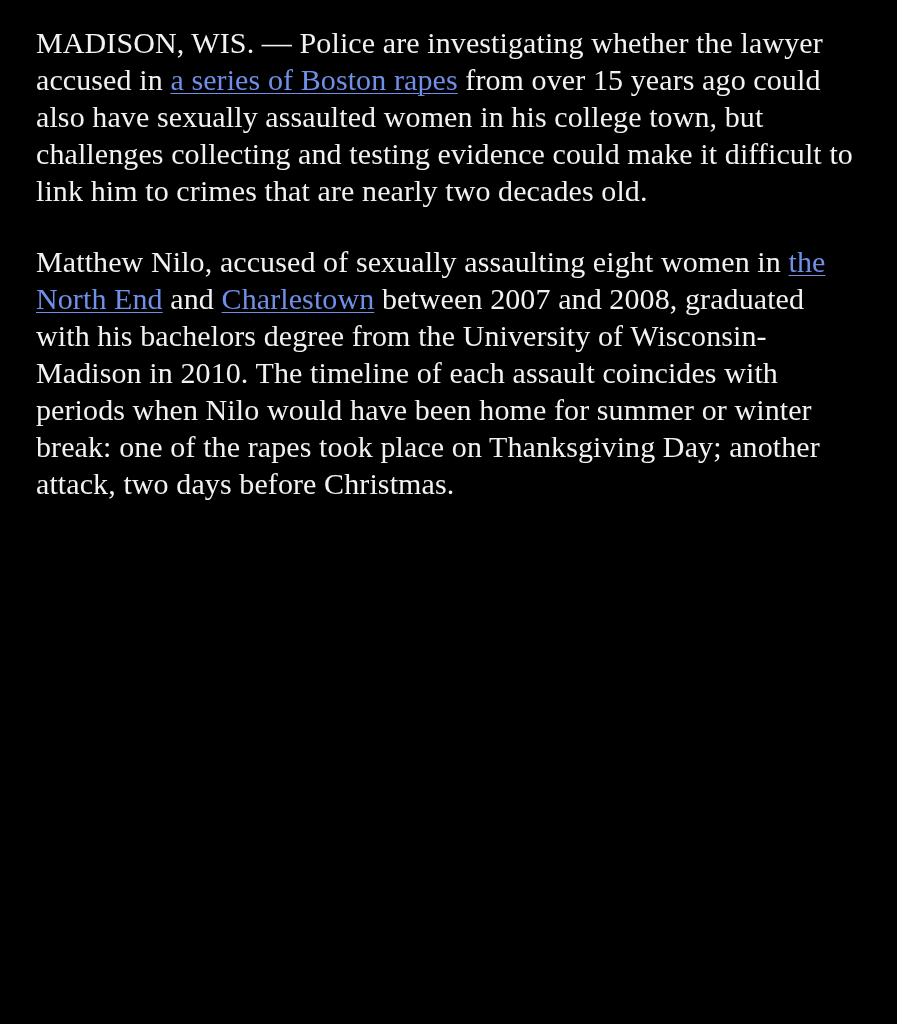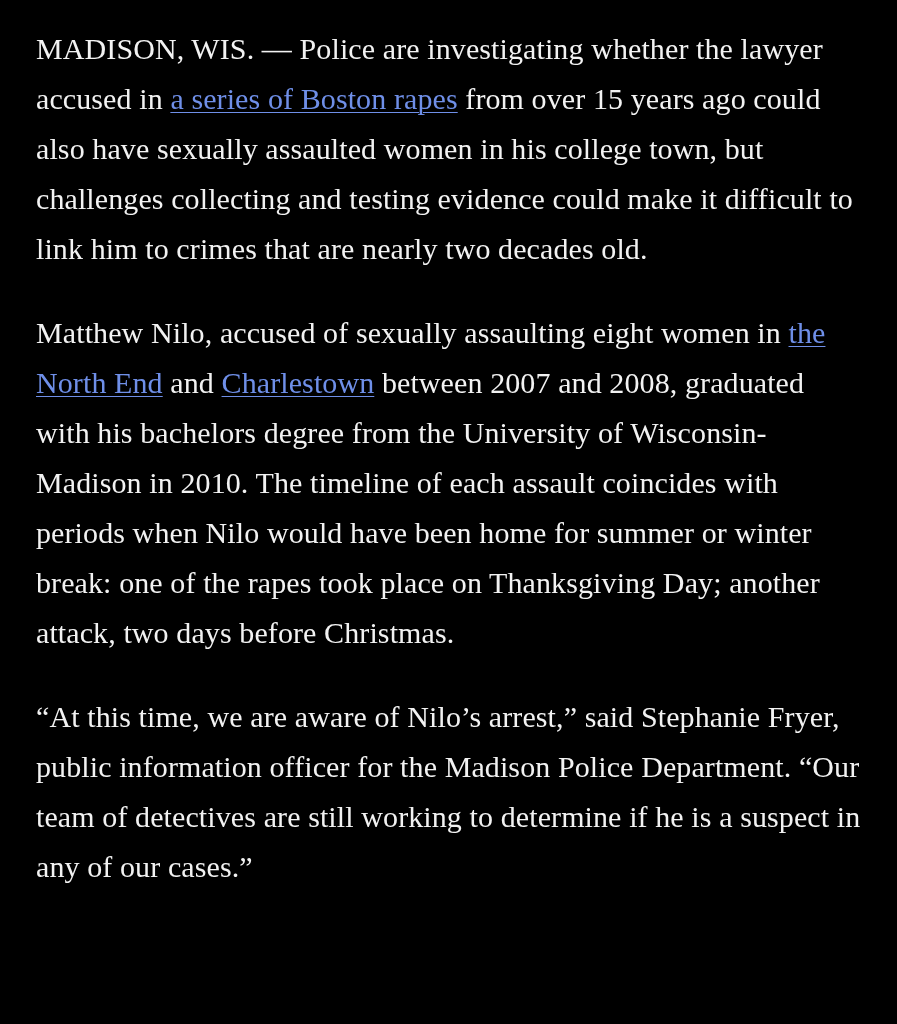"MADISON, WIS. — Police are" .para { line-height: 50px -> 37px }
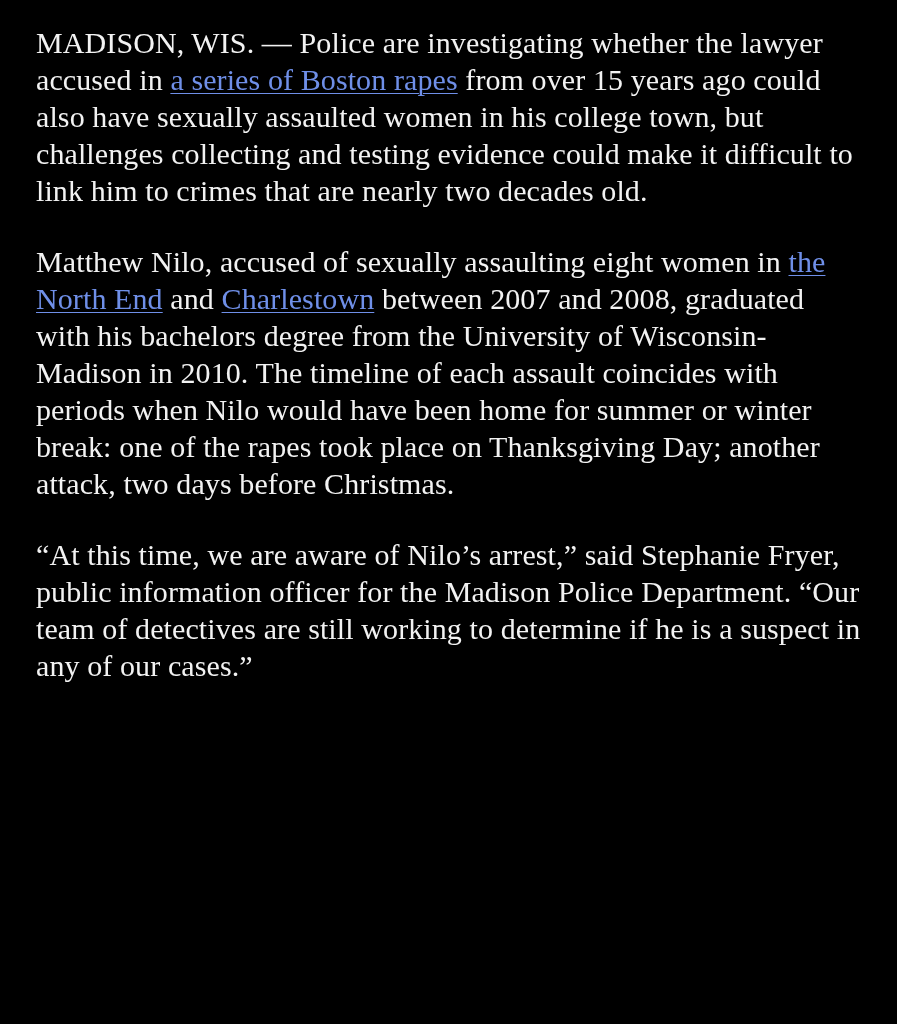"“At this time, we are" p.para { html: <p><span>“At this time, we are aware of Nilo’s arrest,” said Stephanie Fryer, public information officer for the Madison Police Department. “Our team of detectives are still working to determine if he is a suspect in any of our cases.”</span></p> -> none }
